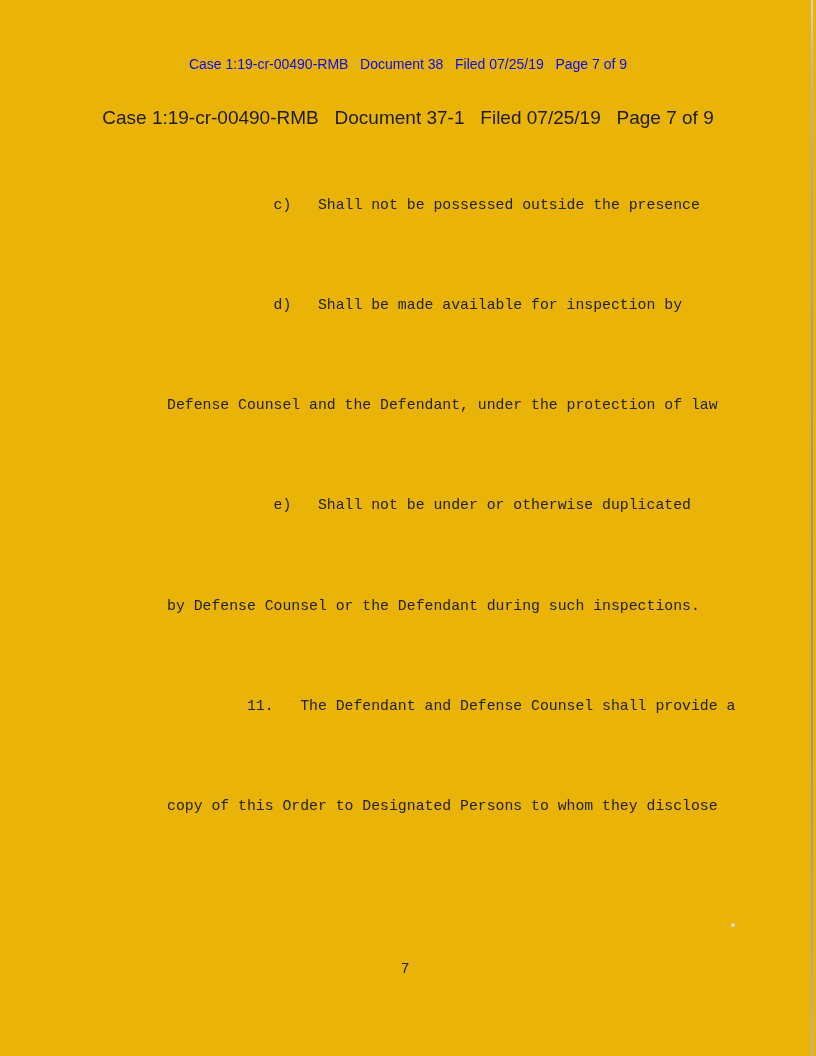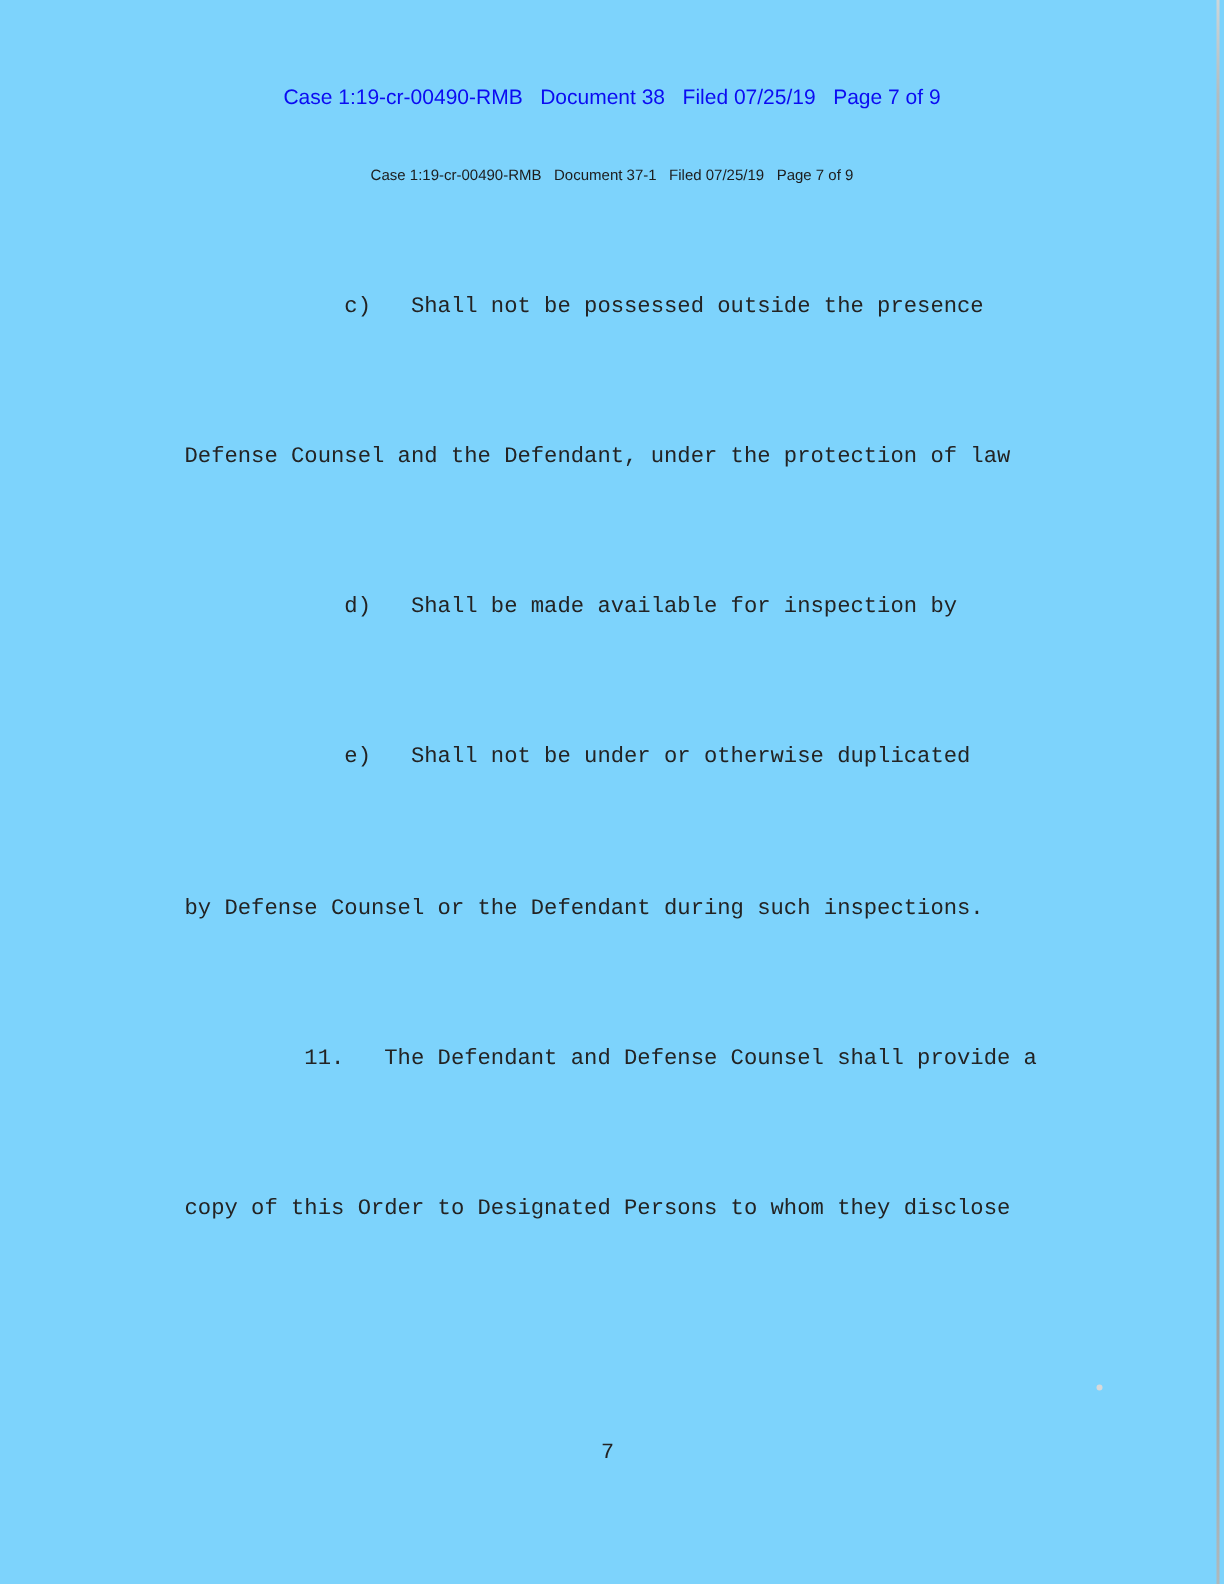"Case 1:19-cr-00490-RMB Document 38 Filed" .page { background: #7dd3fc -> #eab308 }
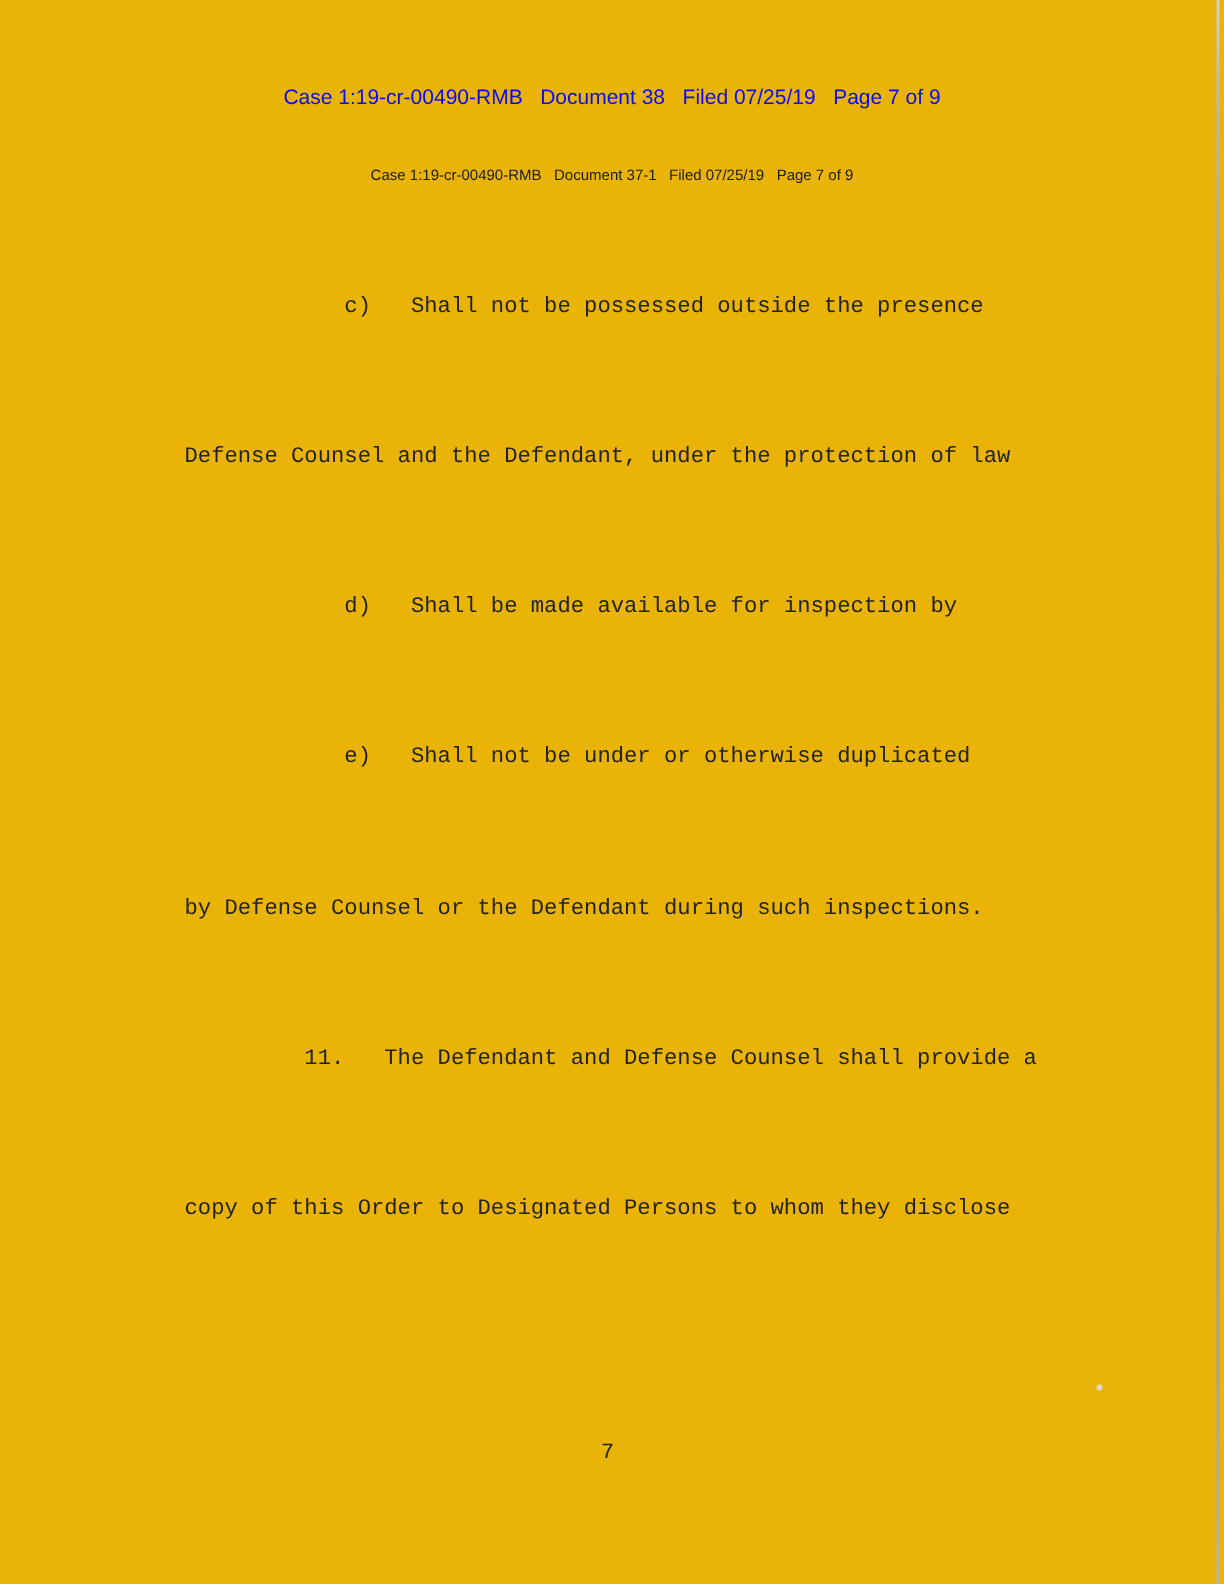"Case 1:19-cr-00490-RMB Document 37-1" .stamp-line-2 { font-size: 10px -> 19px }
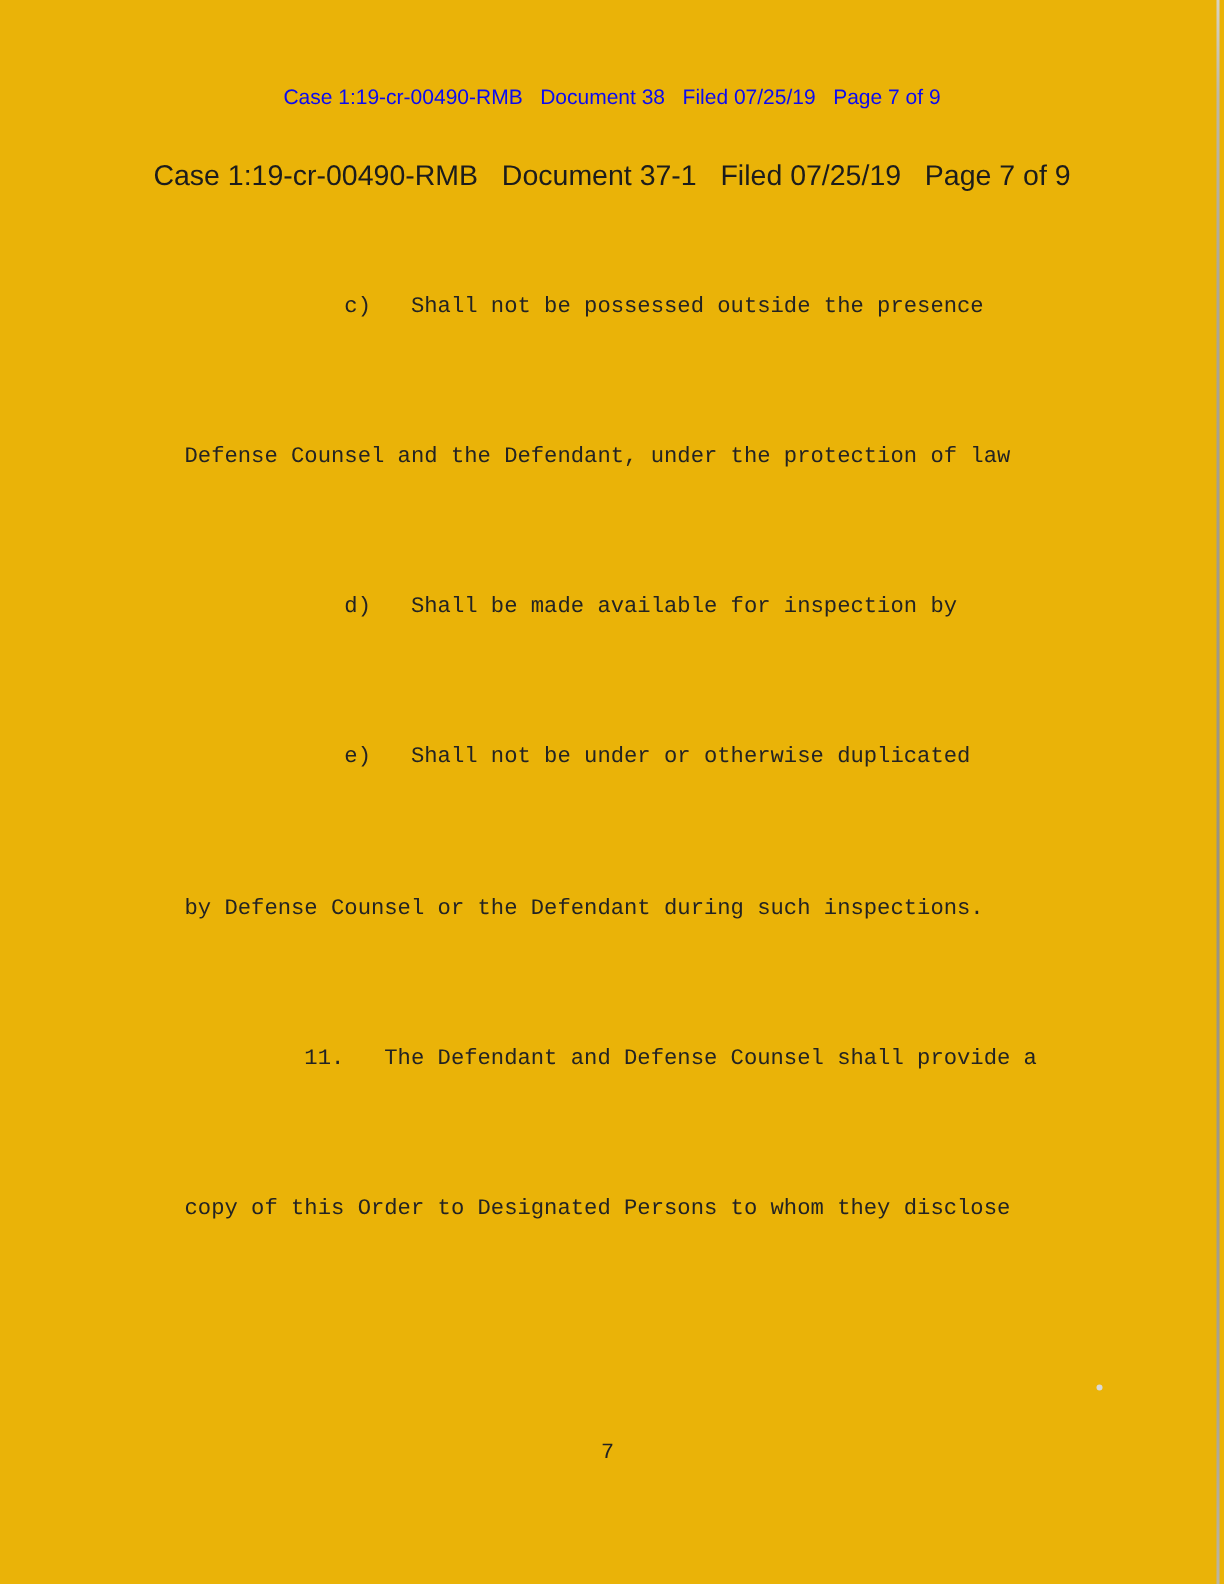"c) Shall not be possessed" .line { margin-left: none -> 44px }
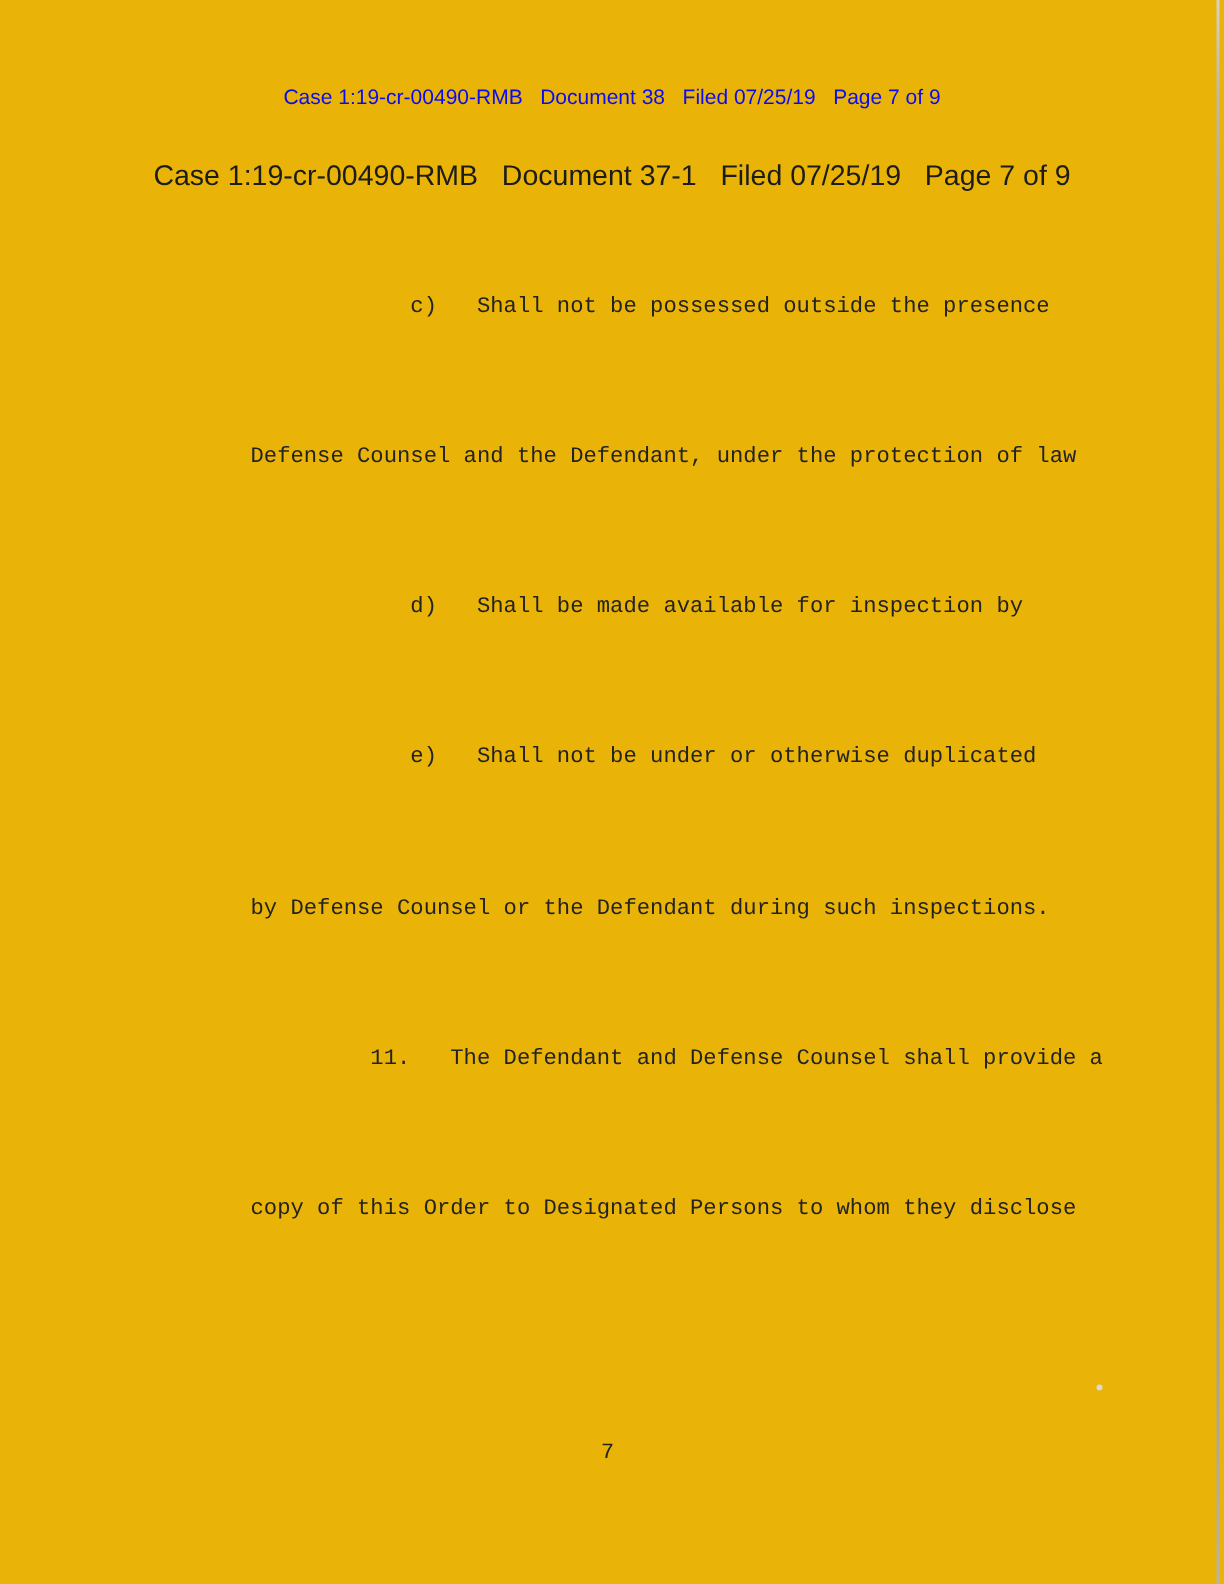"Defense Counsel and the Defendant," div.line { order: before "d) Shall be made available" -> after "d) Shall be made available" }
